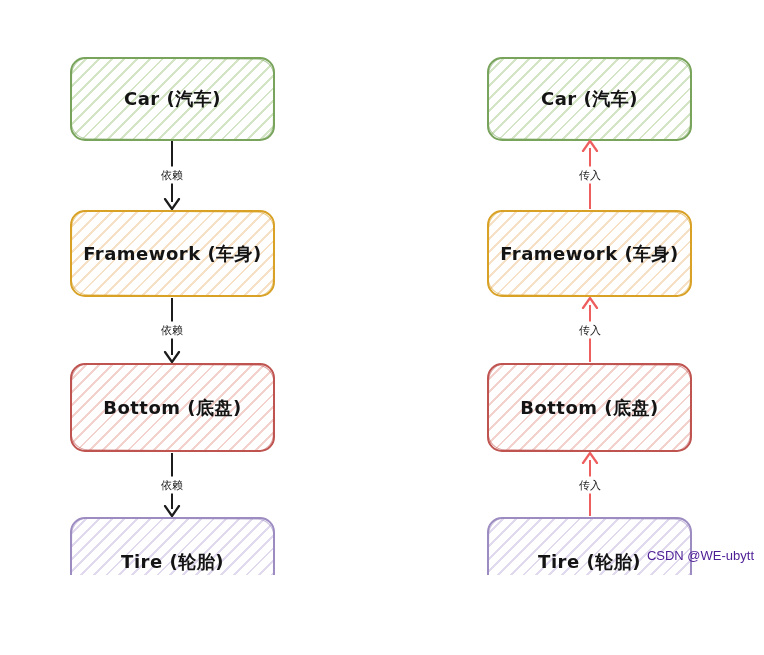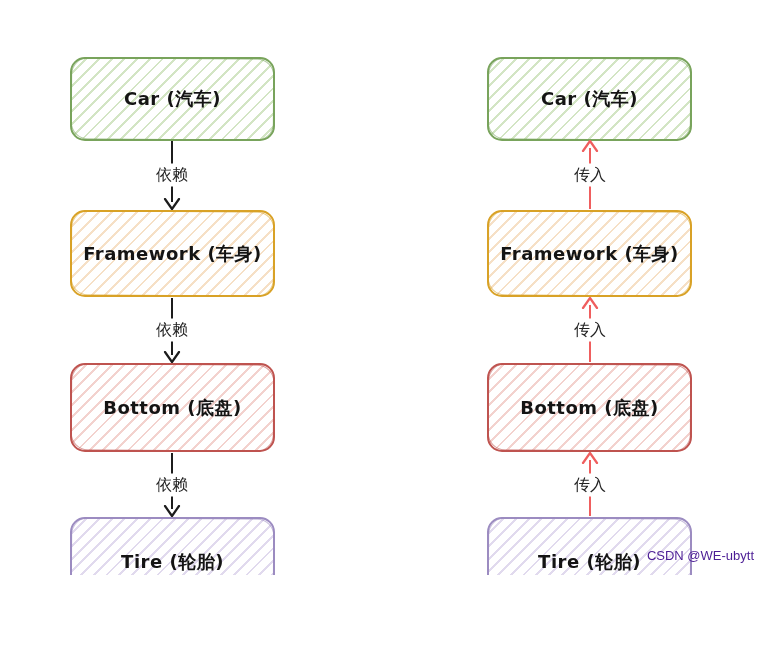"依赖" .elabel { font-size: 16px -> 11px }
